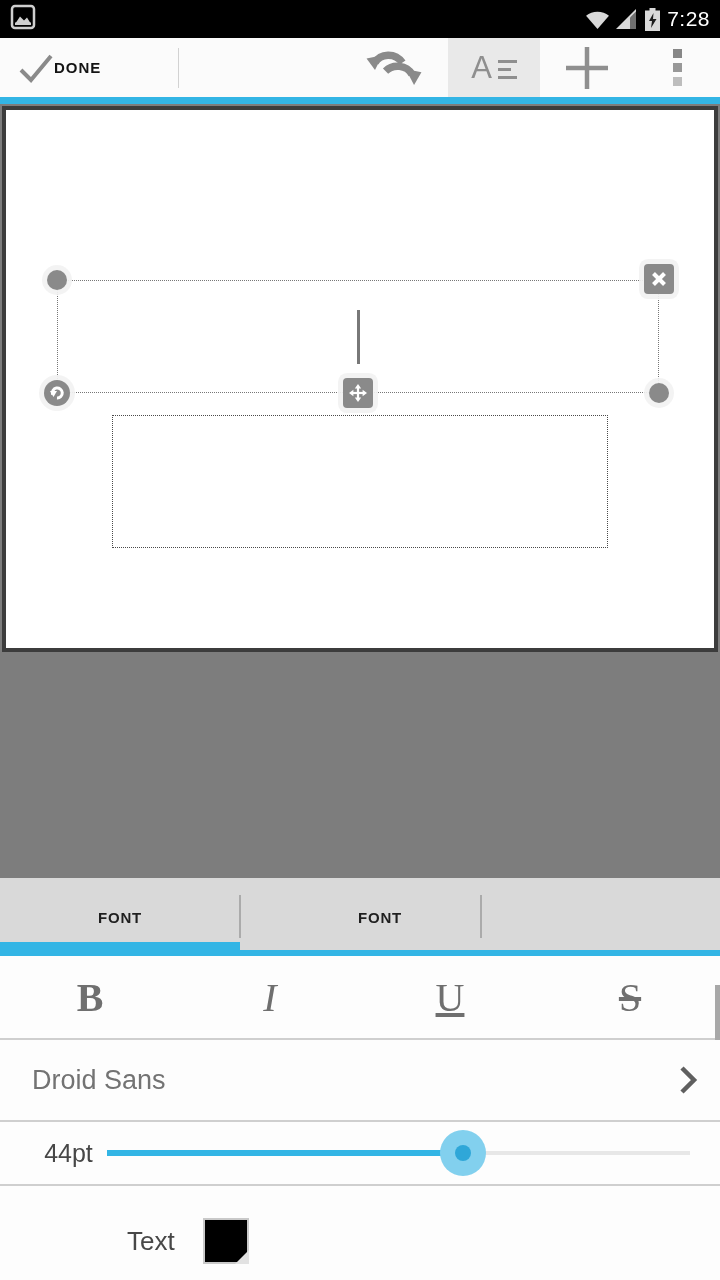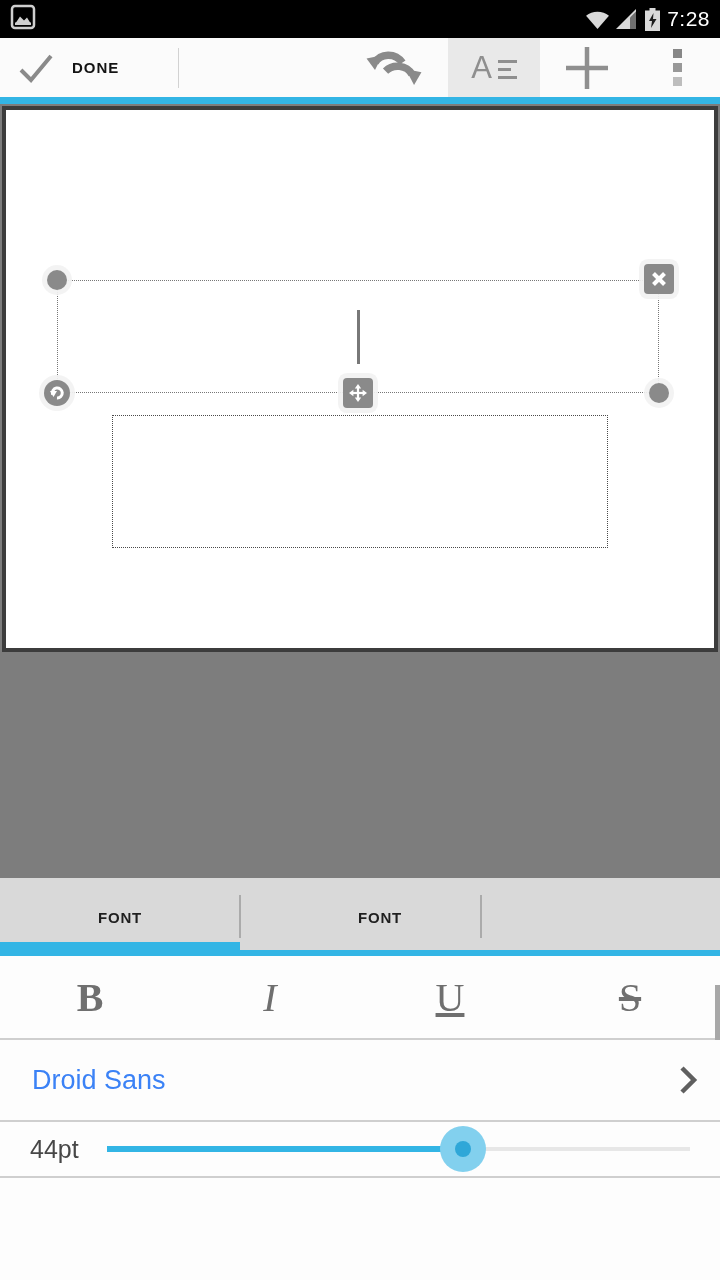"DONE" .done-btn { gap: 18px -> none }
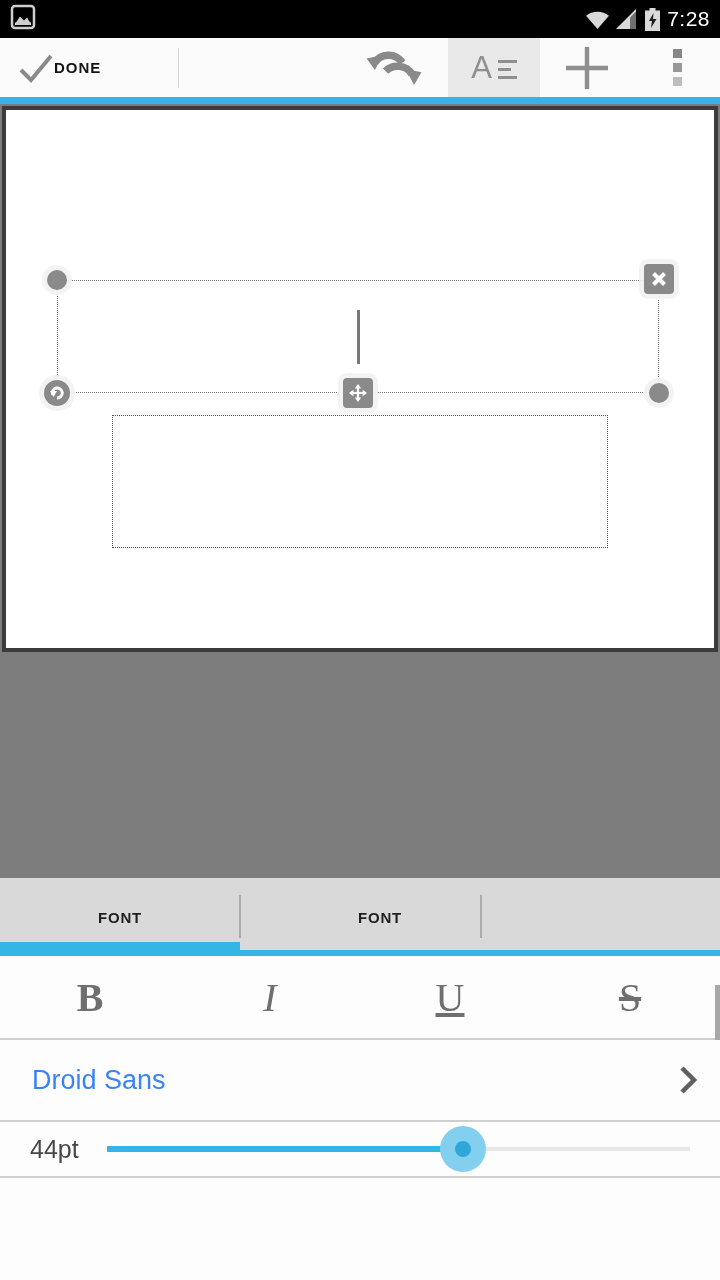"Droid Sans" .font-name { color: #3b82f6 -> #737373 }
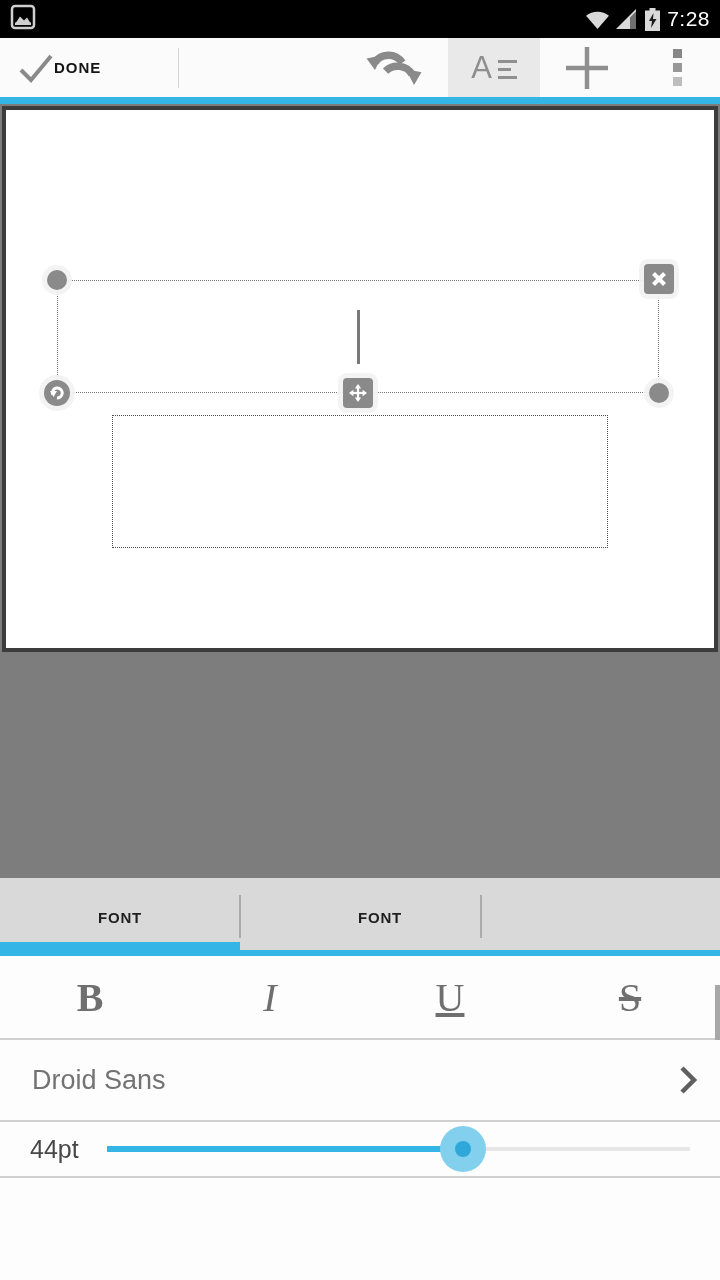"44pt" .size-row { height: 56px -> 64px; text-align: none -> center }
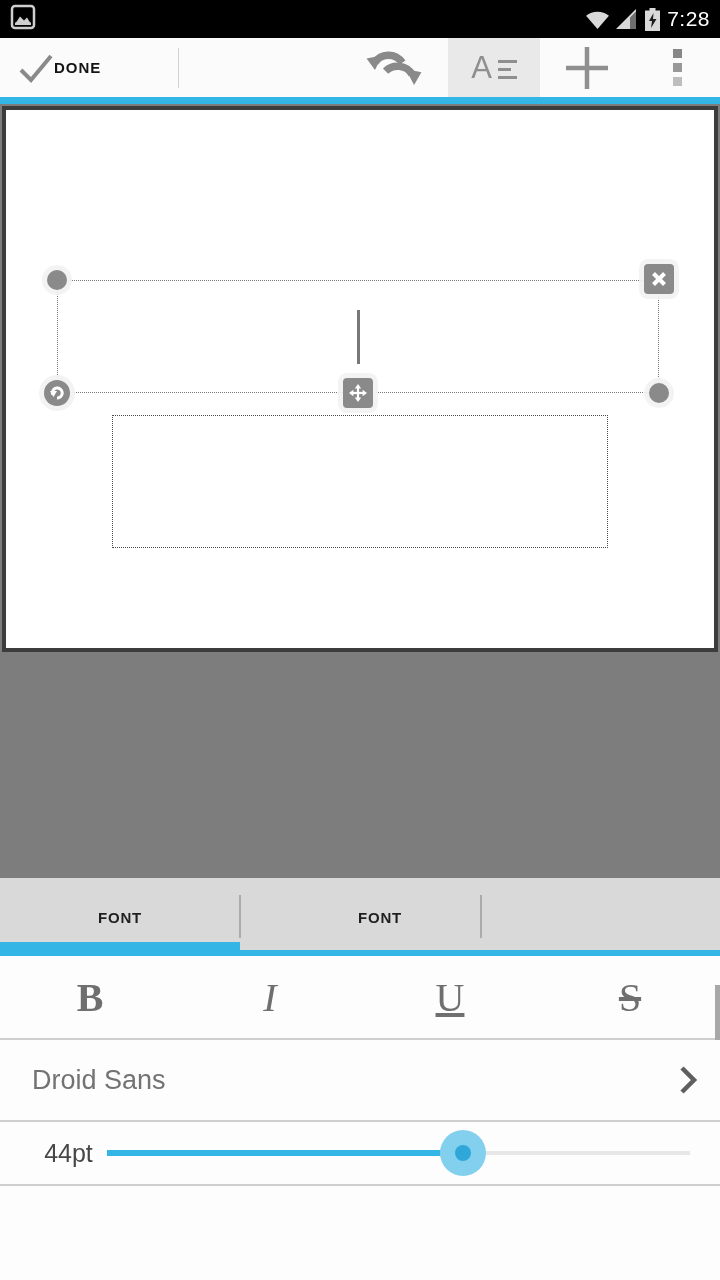"Text" div.p-row { html: none -> <div> <span>Text</span> <div></div> </div> }
